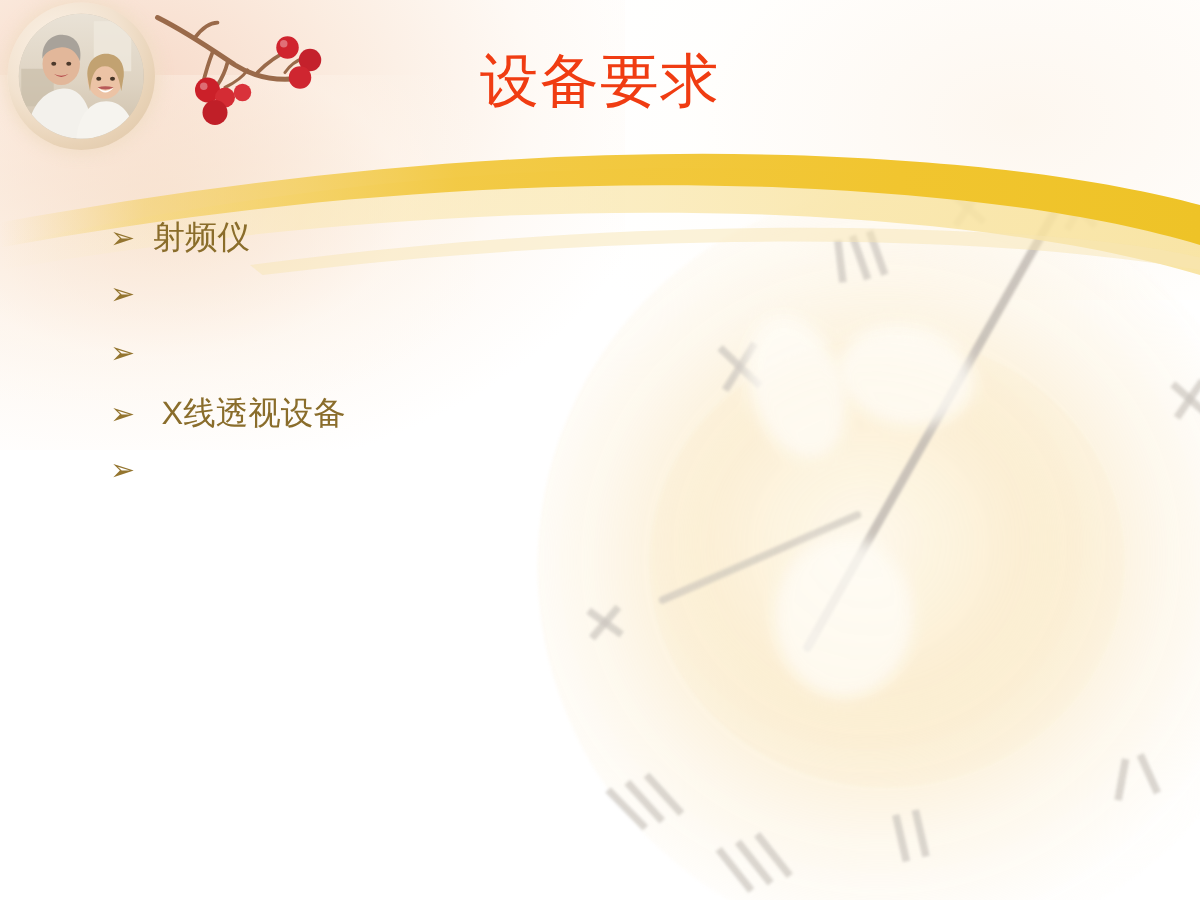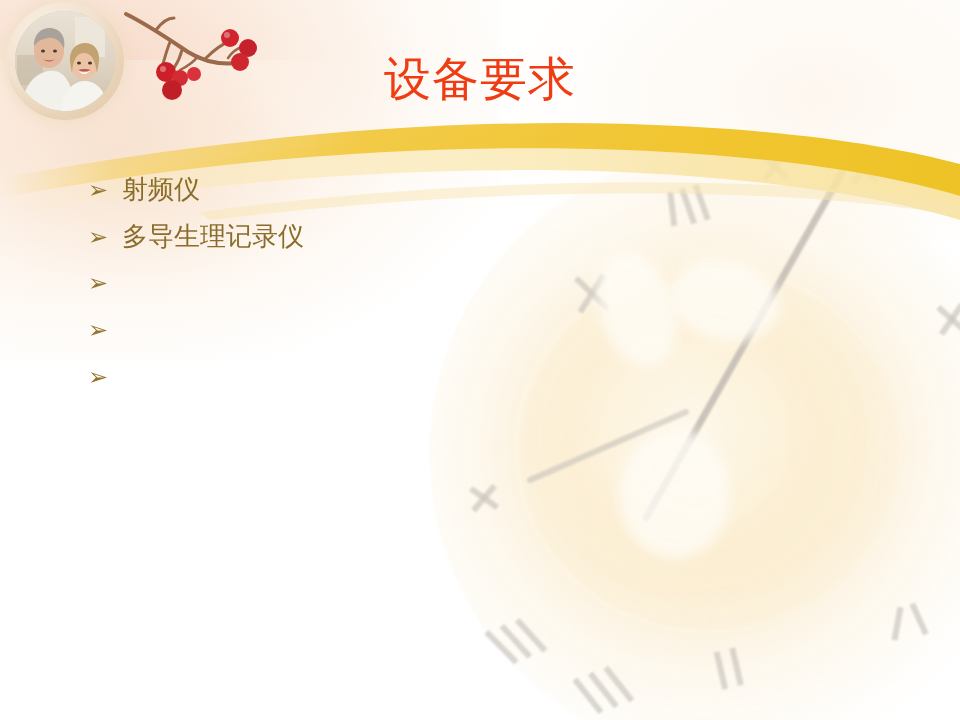"设备要求" .title { top: 50px -> 36px }
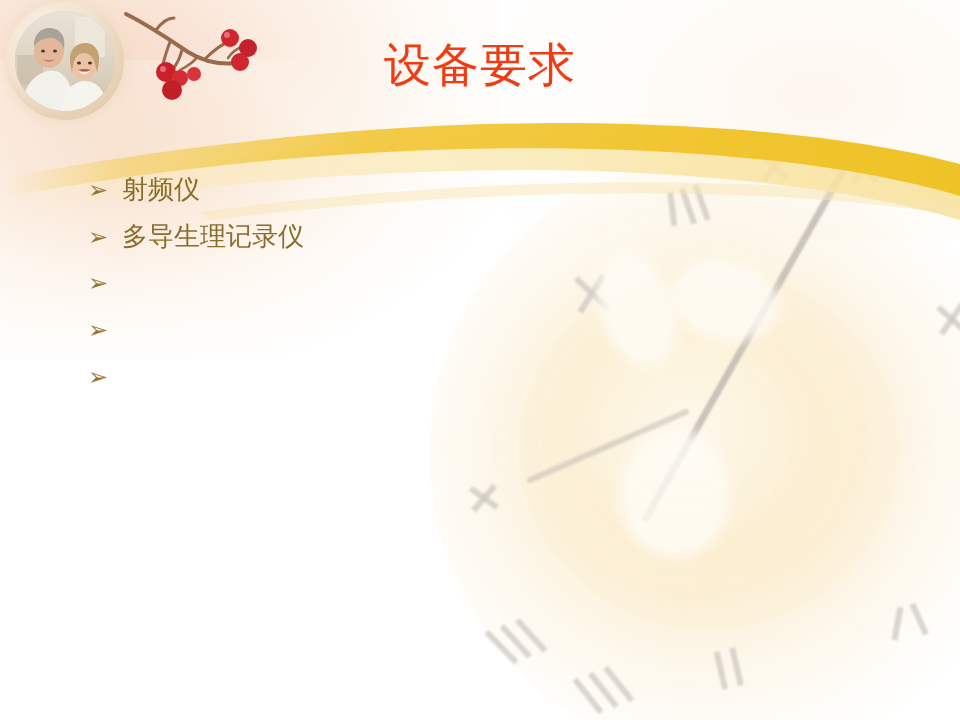"多导生理记录仪" span.bullet-text { html: <span>多导生理记录仪</span> -> none }
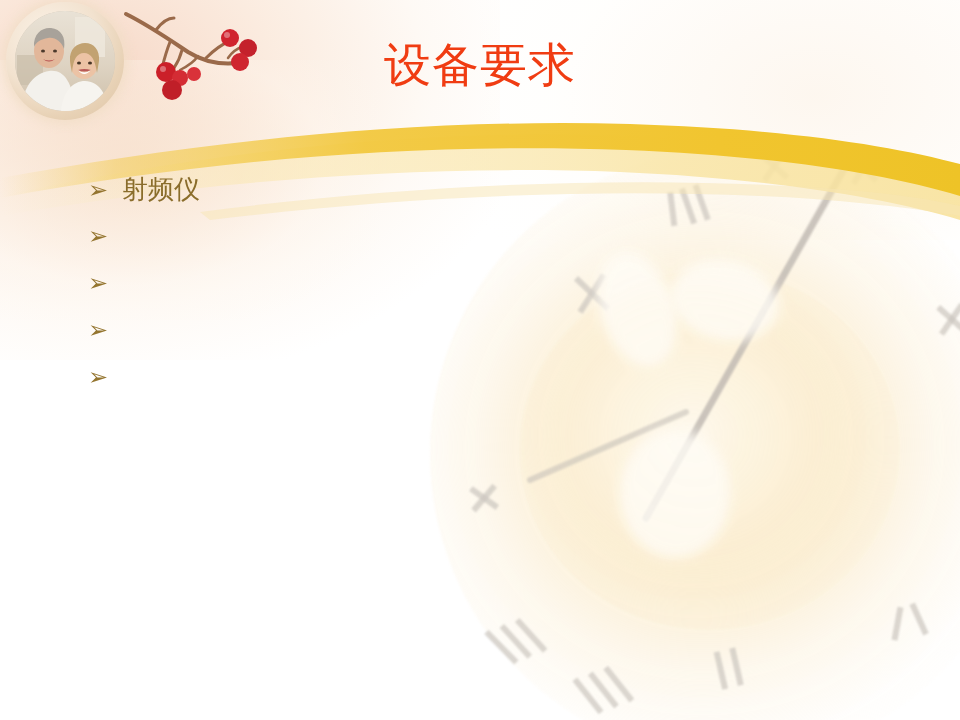"X线透视设备" span.bullet-text { html: none -> <span> X线透视设备</span> }
